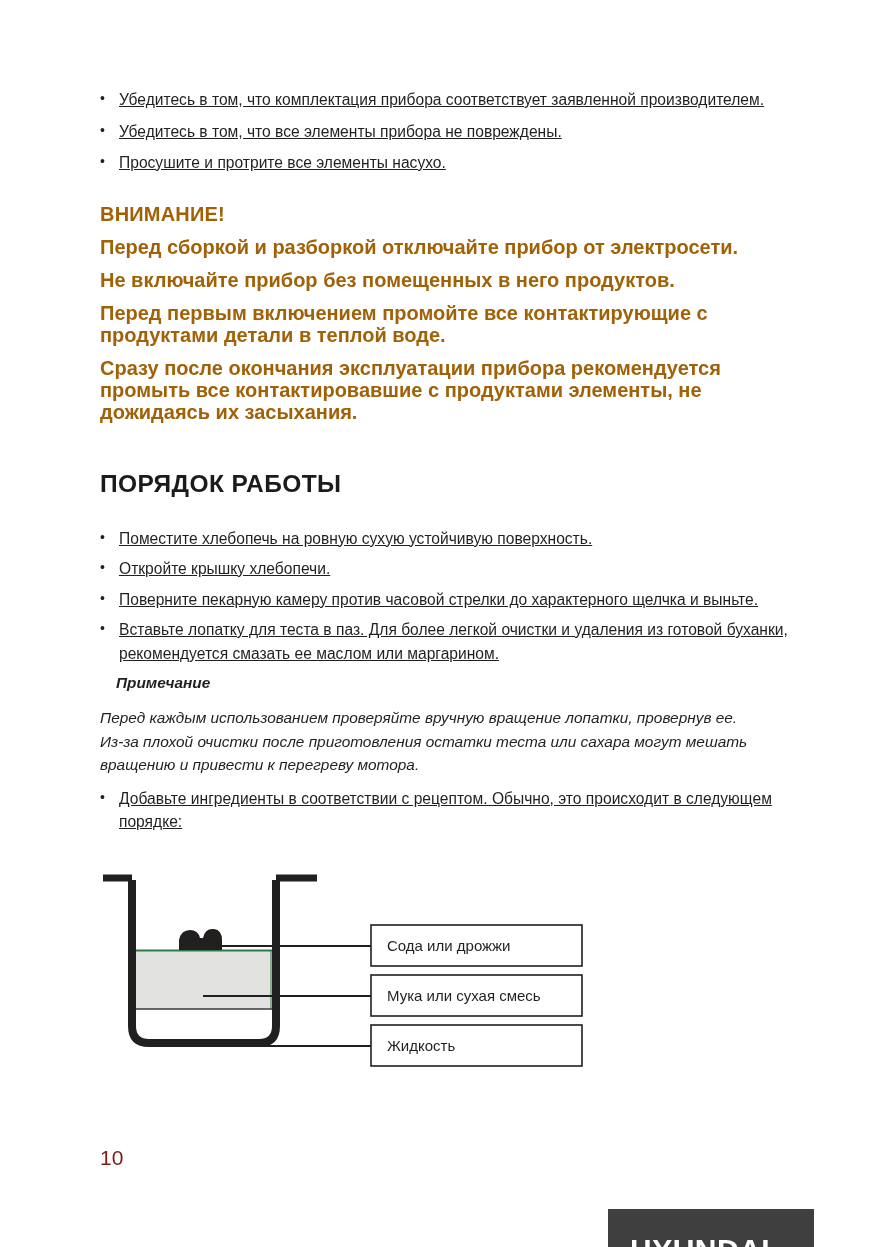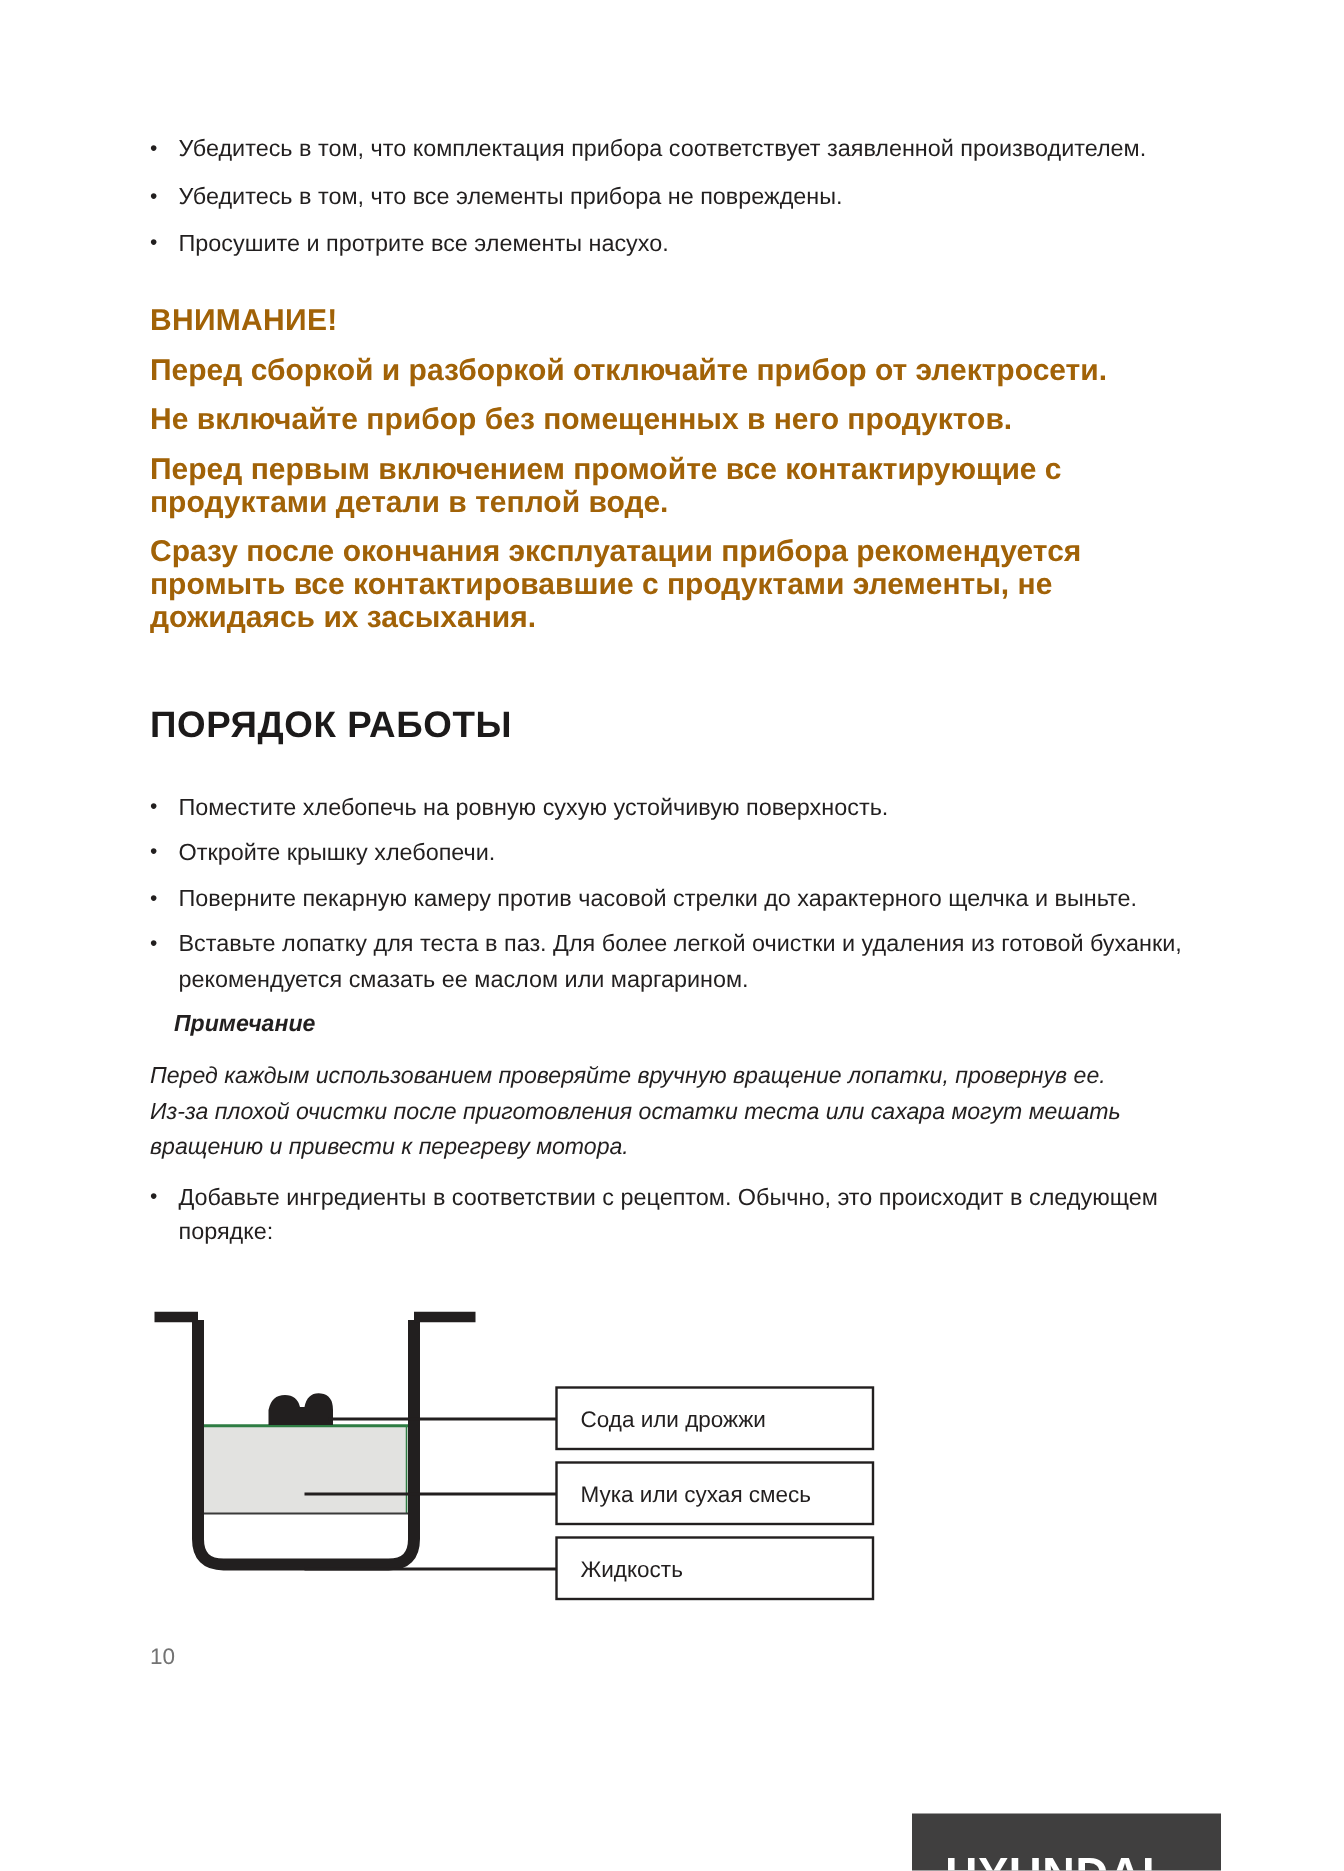"Убедитесь в том, что комплектация" ul.bullets li { text-decoration: none -> underline }
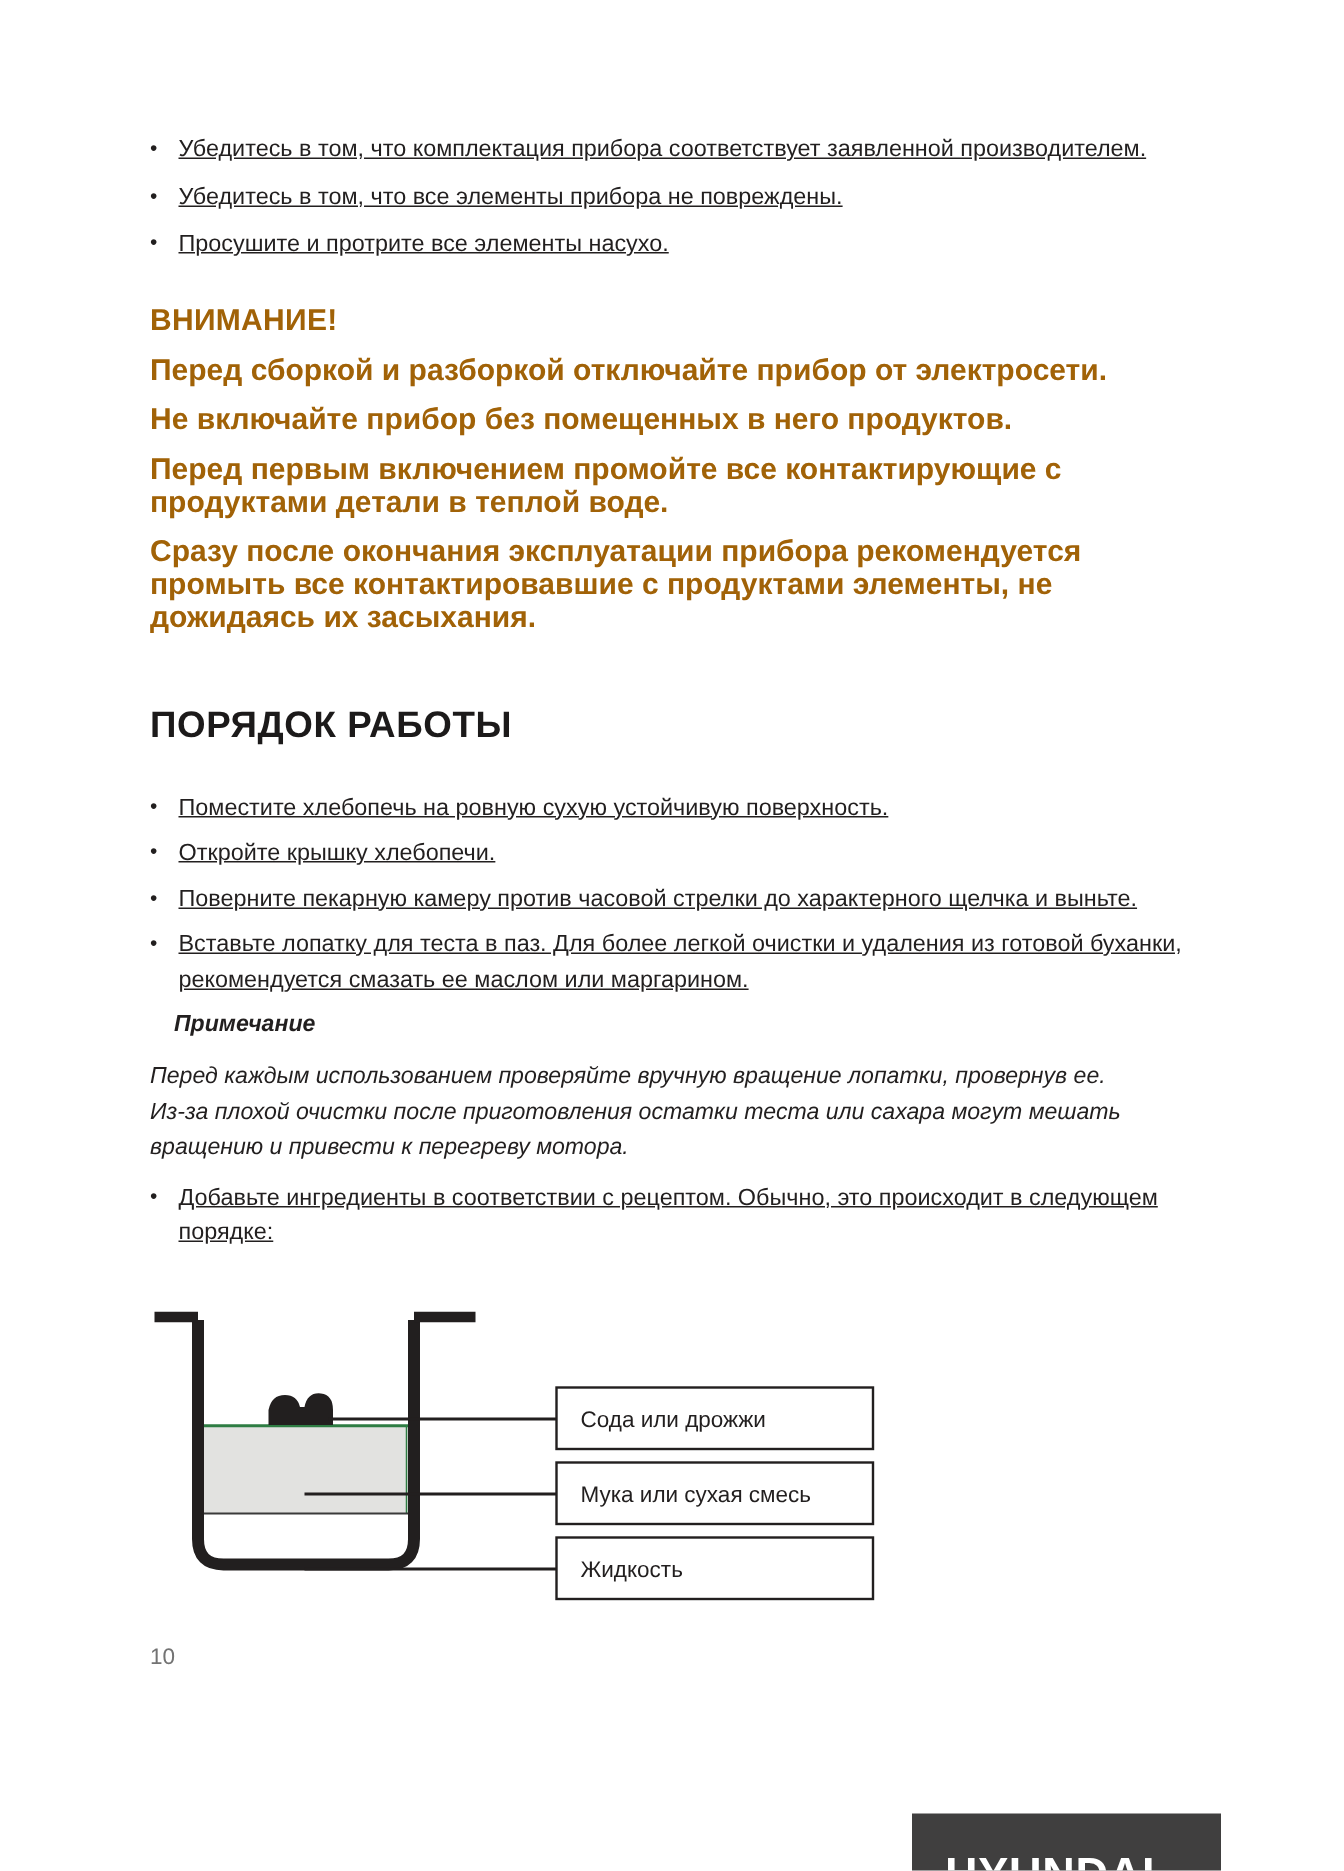"10" .page-number { color: #737373 -> #7f1d1d; font-size: 15px -> 21px; top: 1096px -> 1146px }
